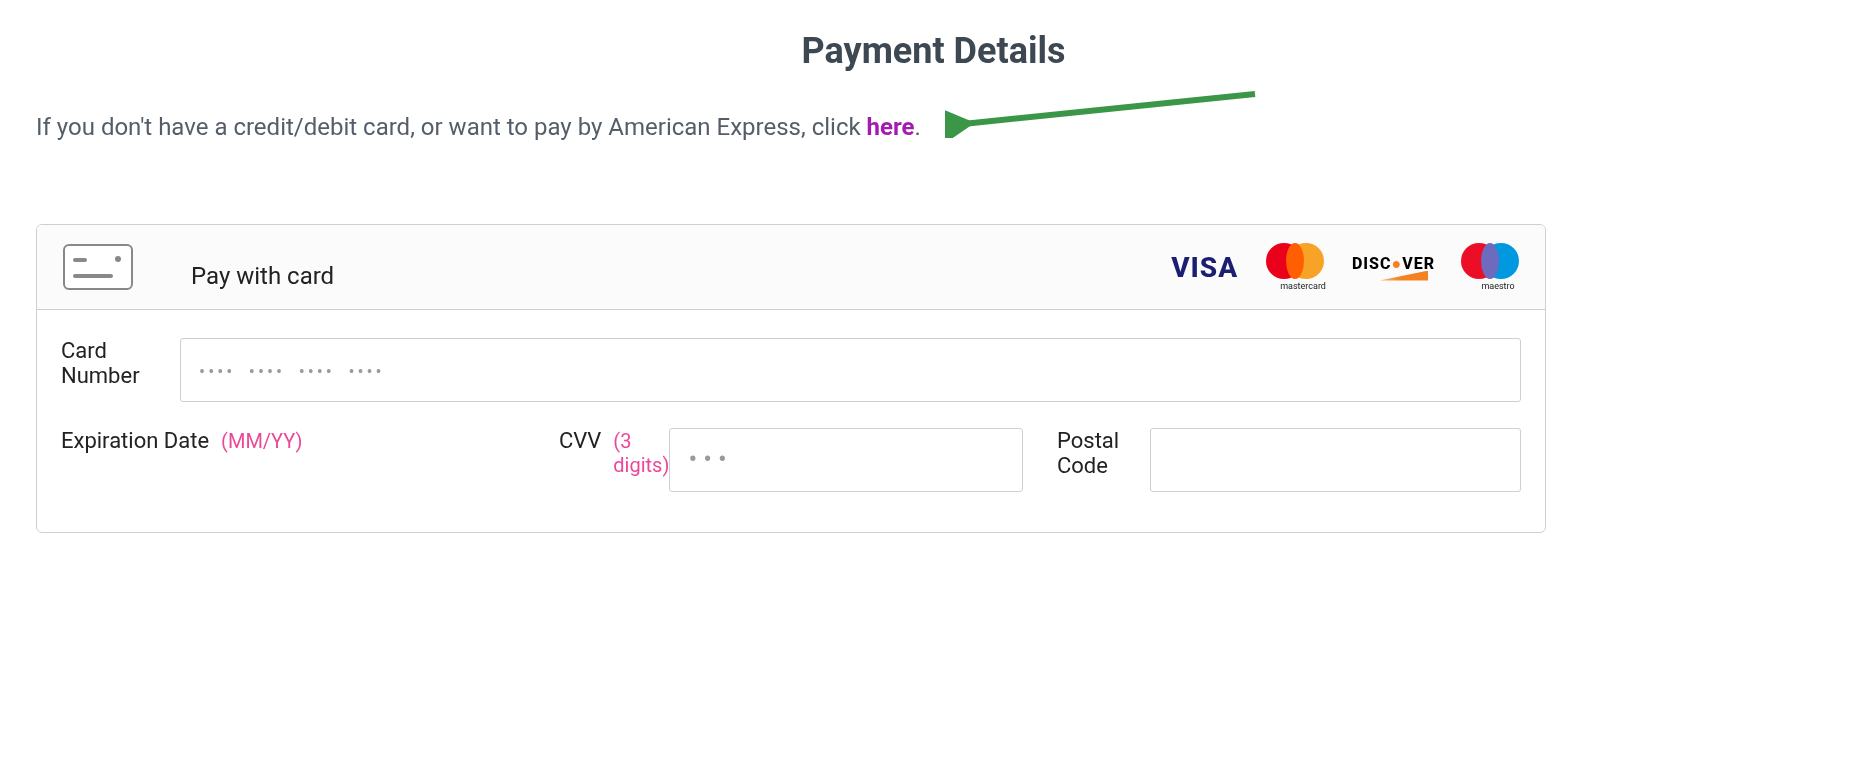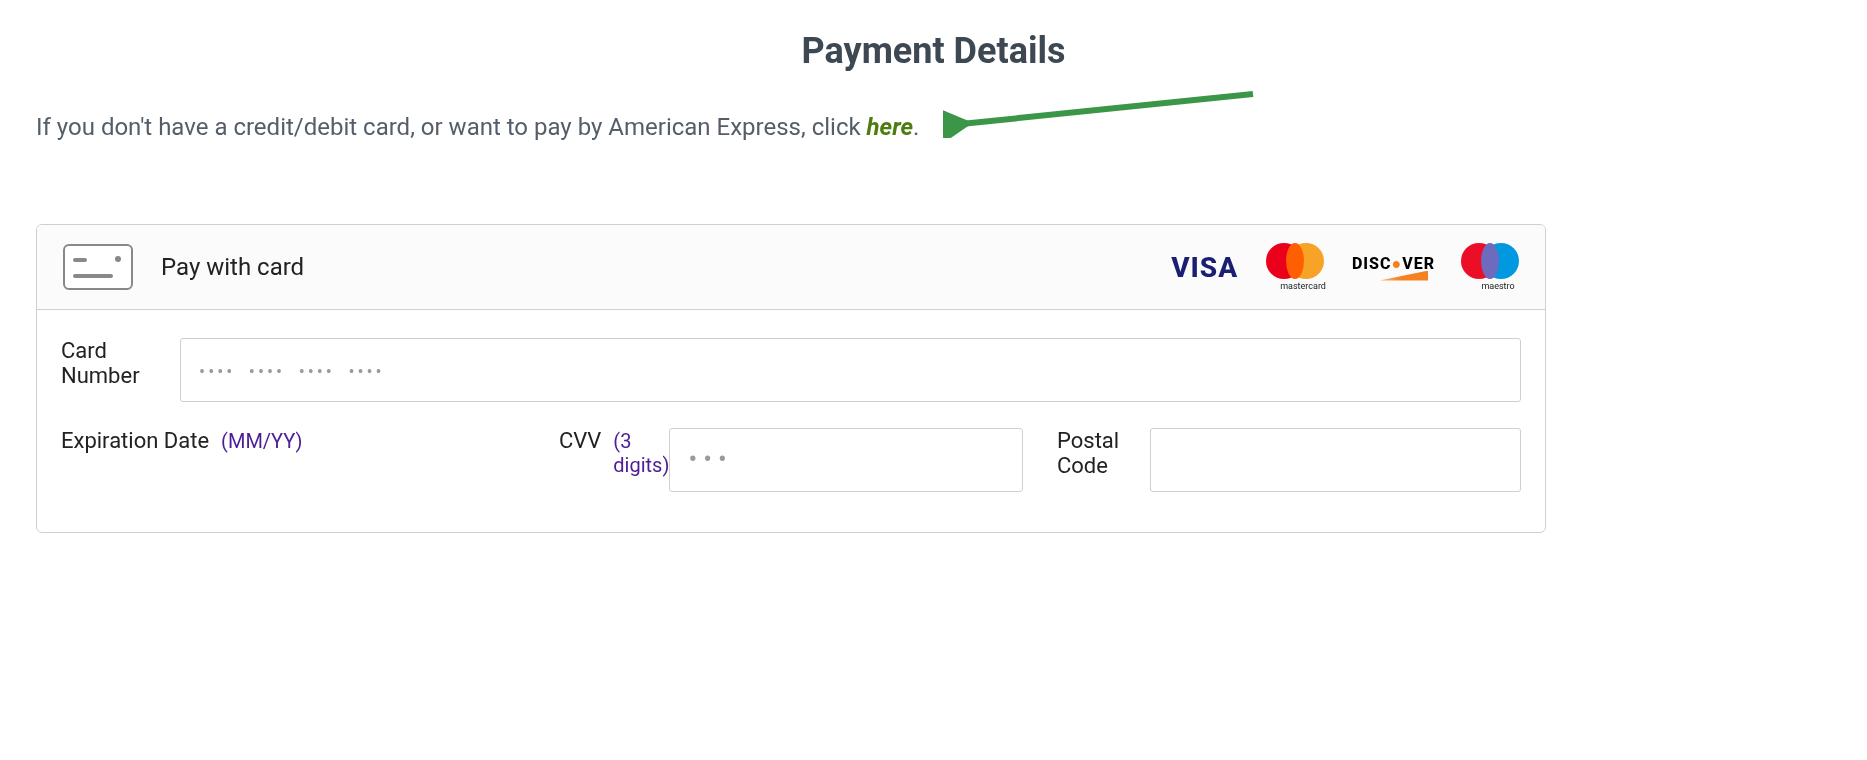"here" .subtitle a { color: #4d7c0f -> #a21caf; font-style: italic -> none }
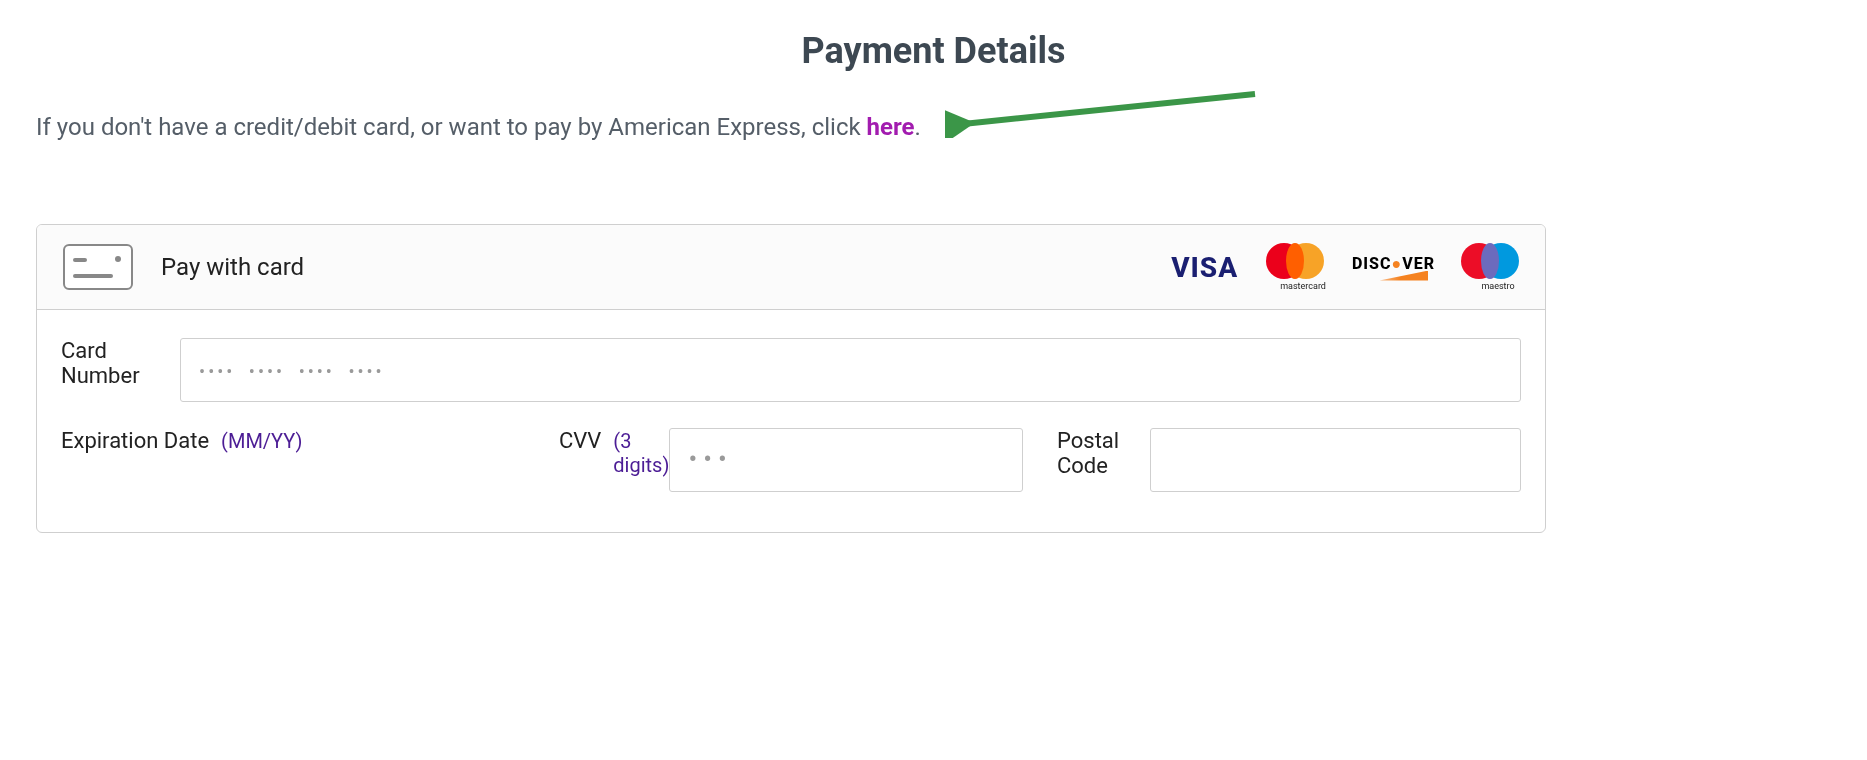"Pay with card" .card-header-left { align-items: center -> flex-end; gap: 28px -> 58px }
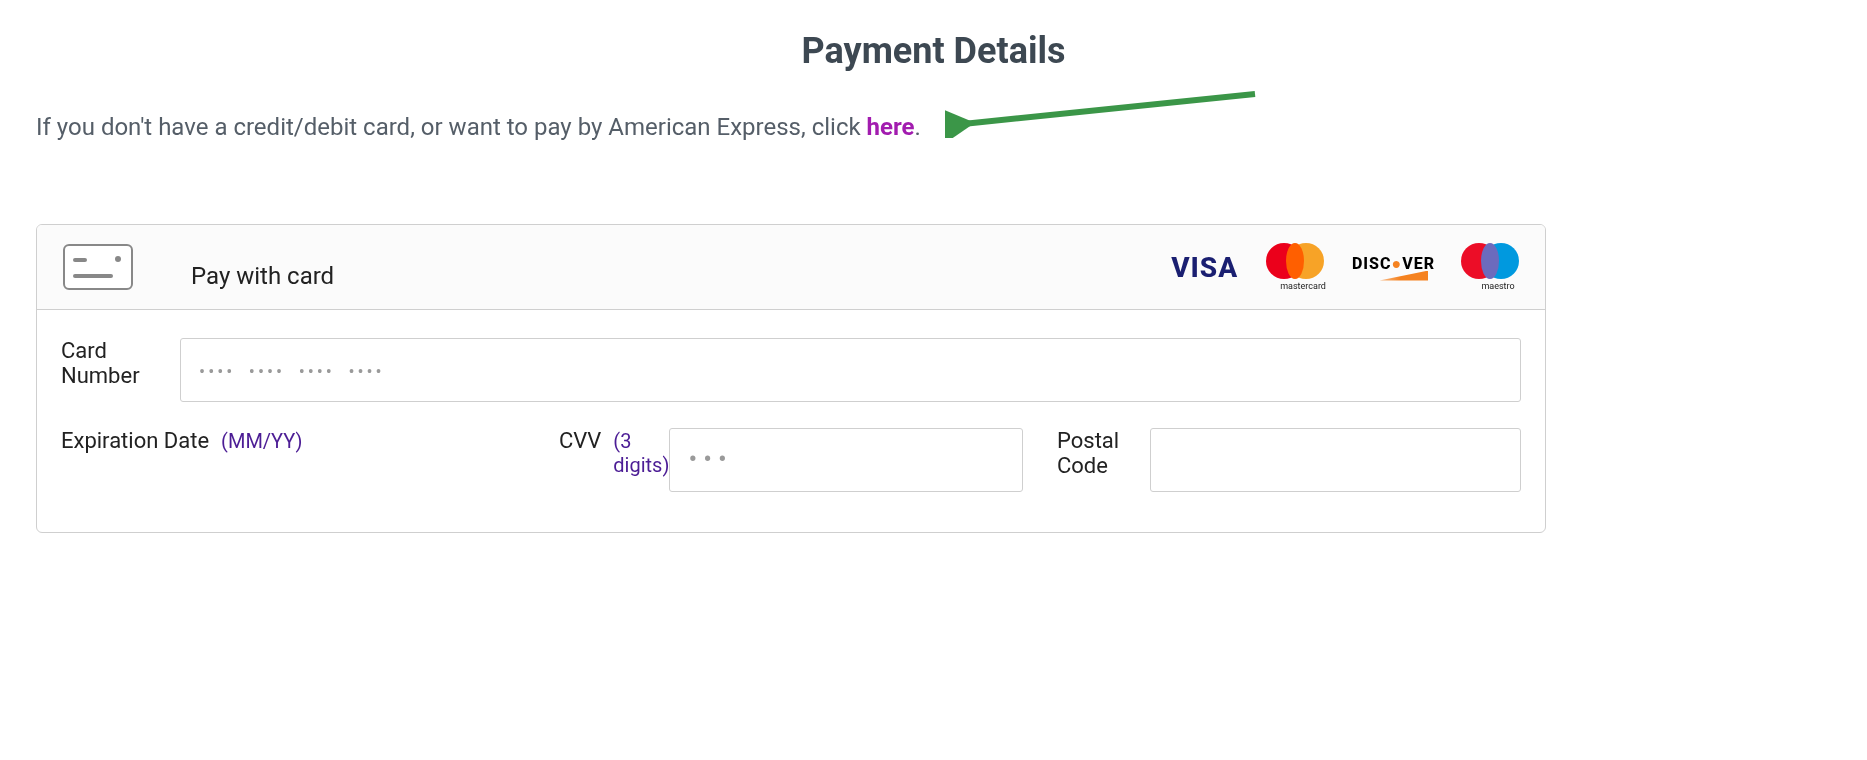"(MM/YY)" .field-hint { color: #4c1d95 -> #ec4899 }
